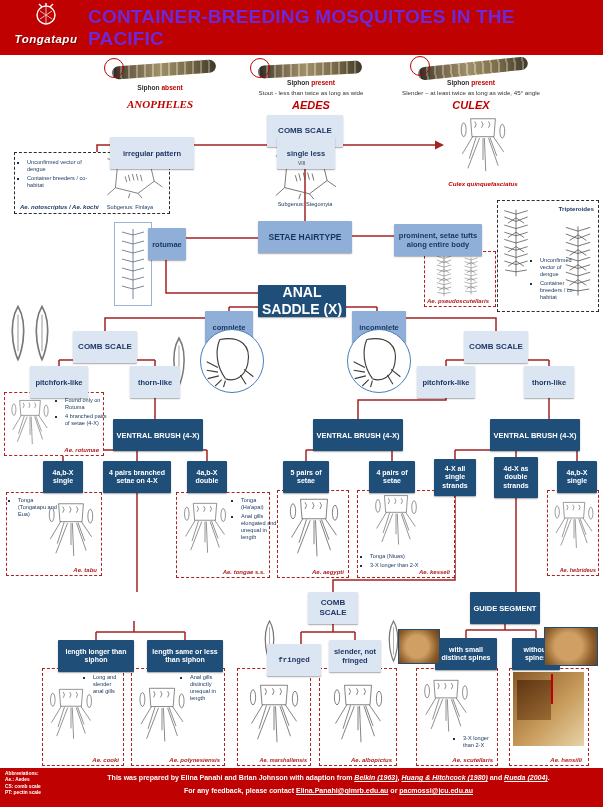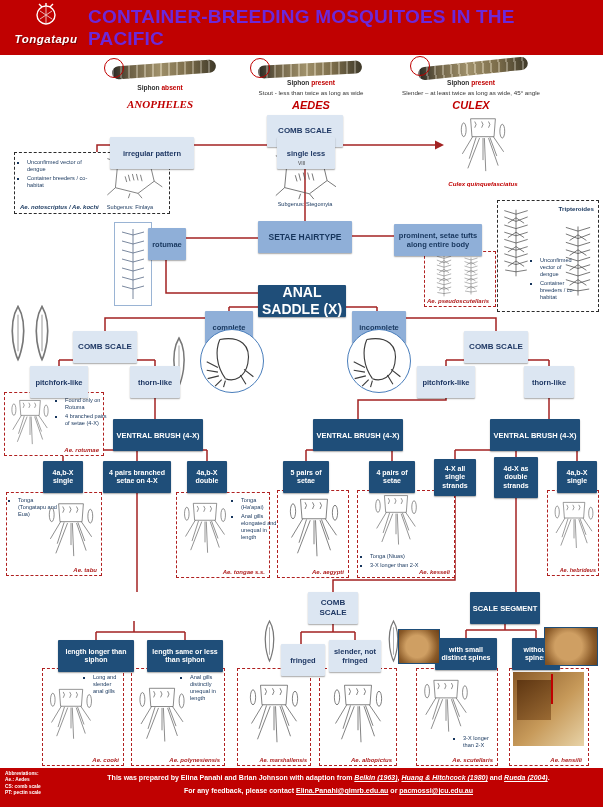"SCALE SEGMENT" div.node { text: SCALE -> GUIDE }
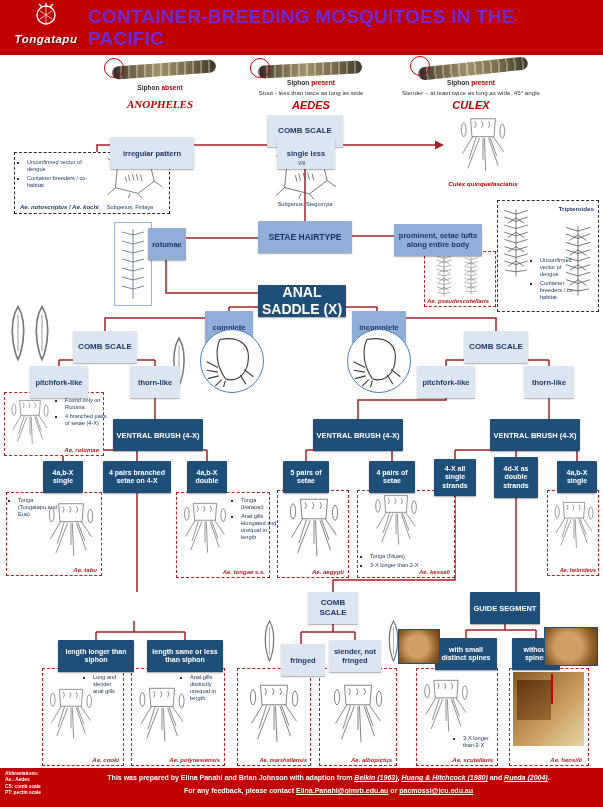"fringed" div.node { font-family: none -> Liberation Mono, monospace; left: 281px -> 267px; width: 44px -> 54px }
